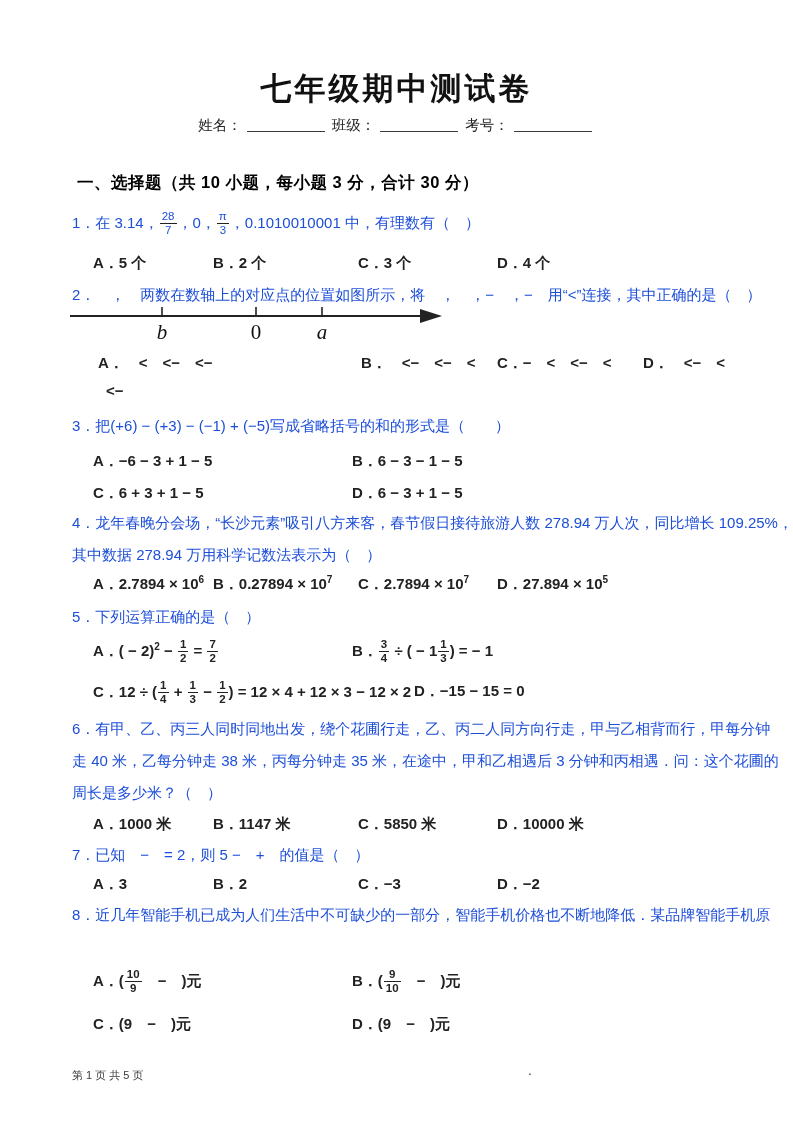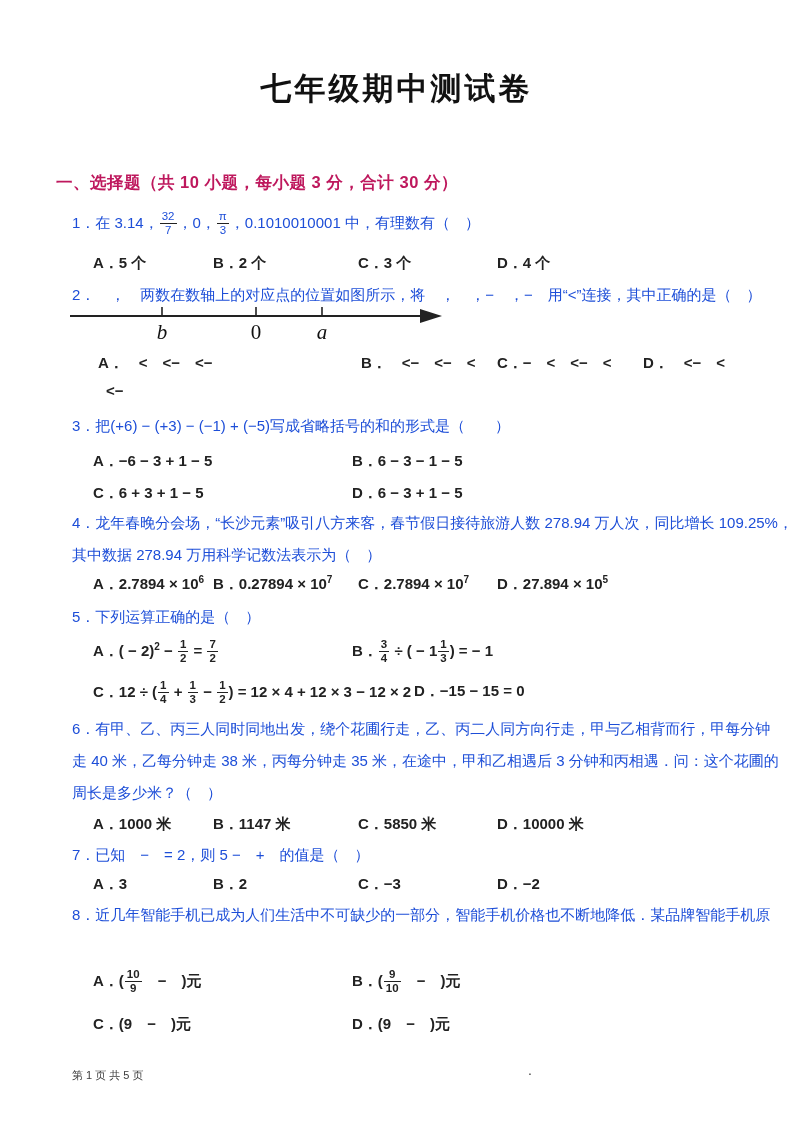"姓名： 班级： 考号：" div.meta { html: none -> <div> <span>姓名：</span><span></span> <span>班级：</span><span></span> <span>考号：</span><span></span> </div> }
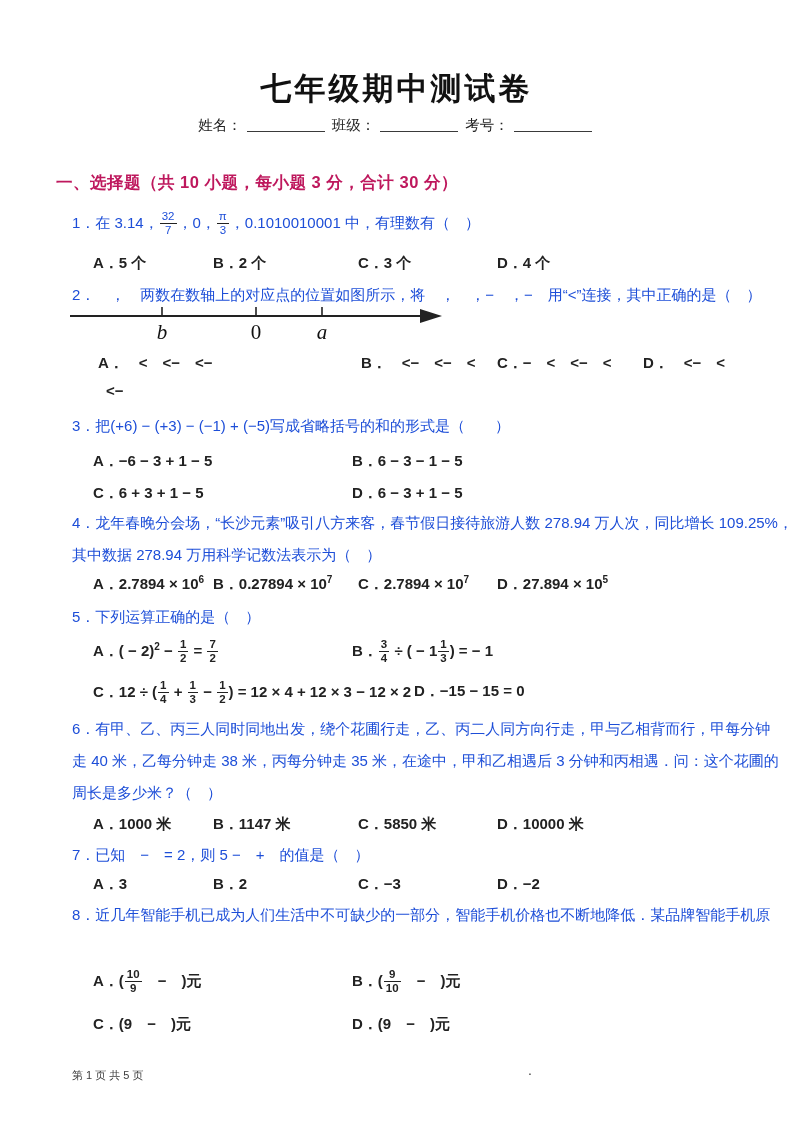"一、选择题（共 10 小题，每小题 3 分，合计" .heading { color: #be185d -> #000000; left: 56px -> 77px }
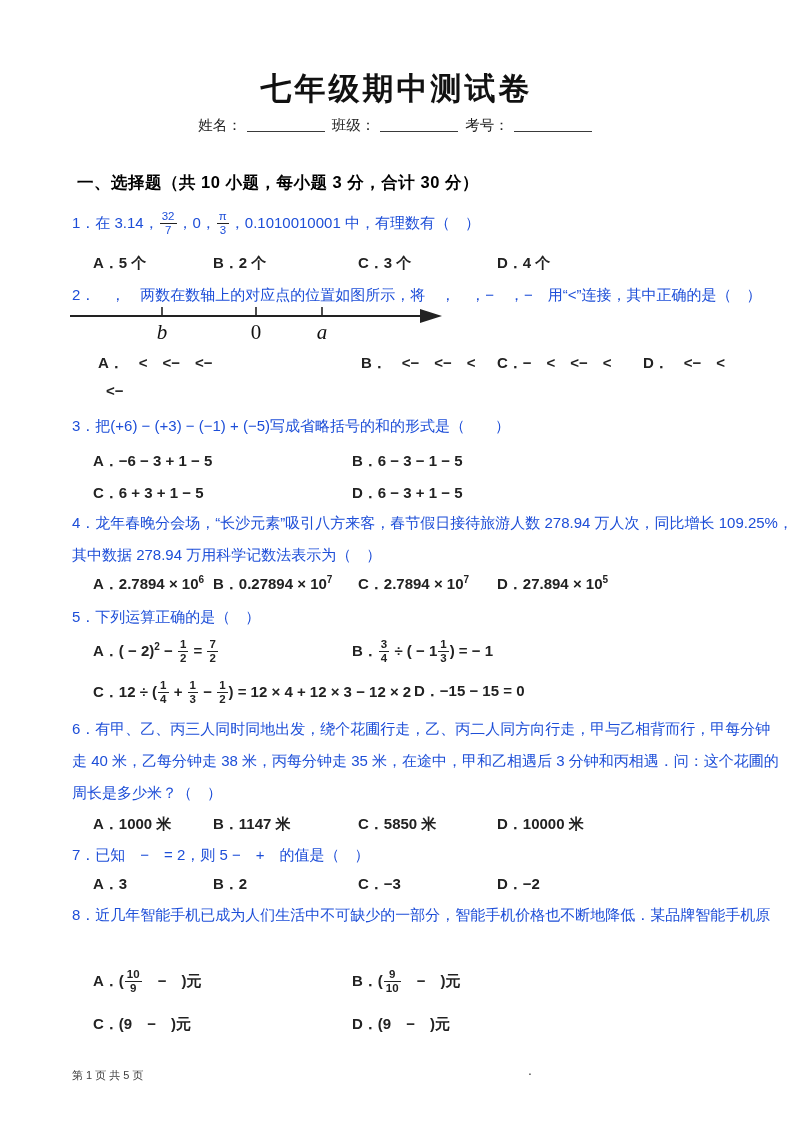"32" span.n { text: 32 -> 28 }
